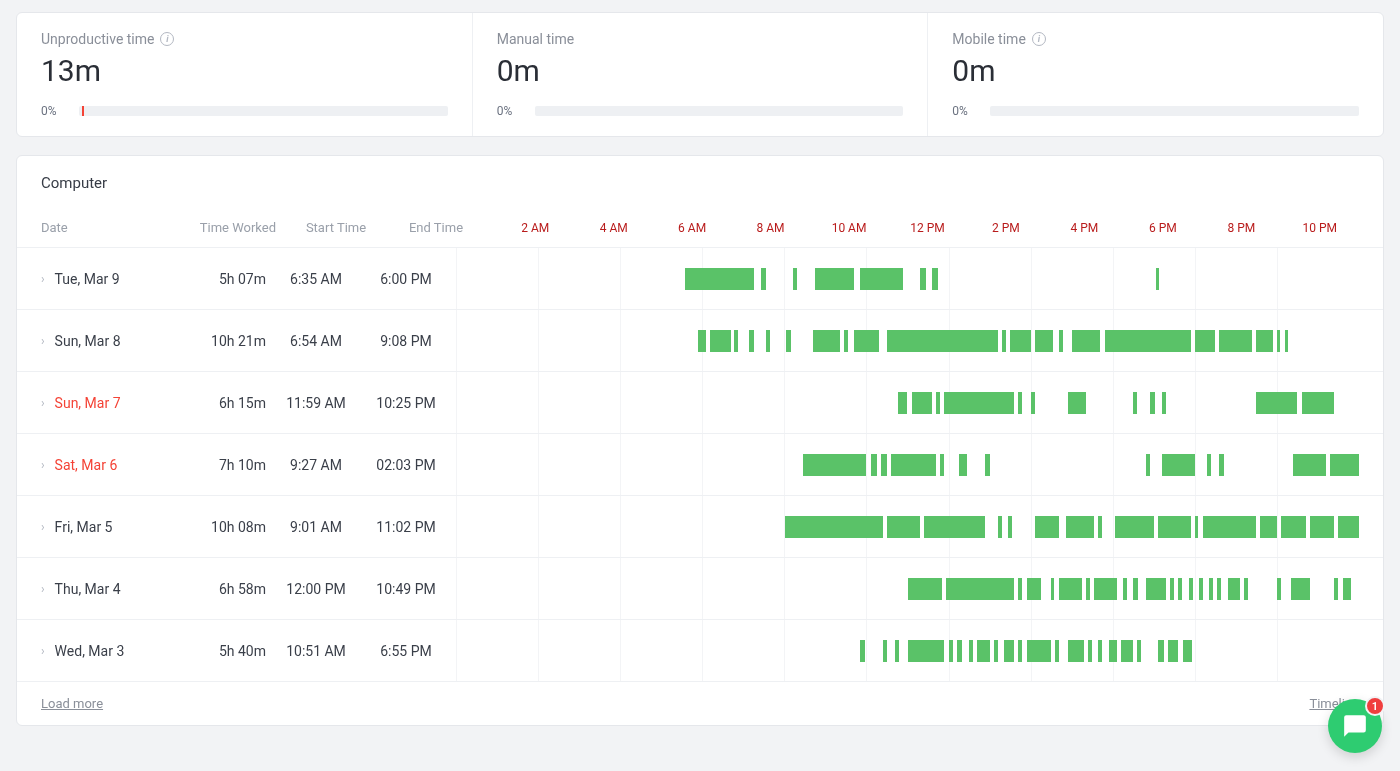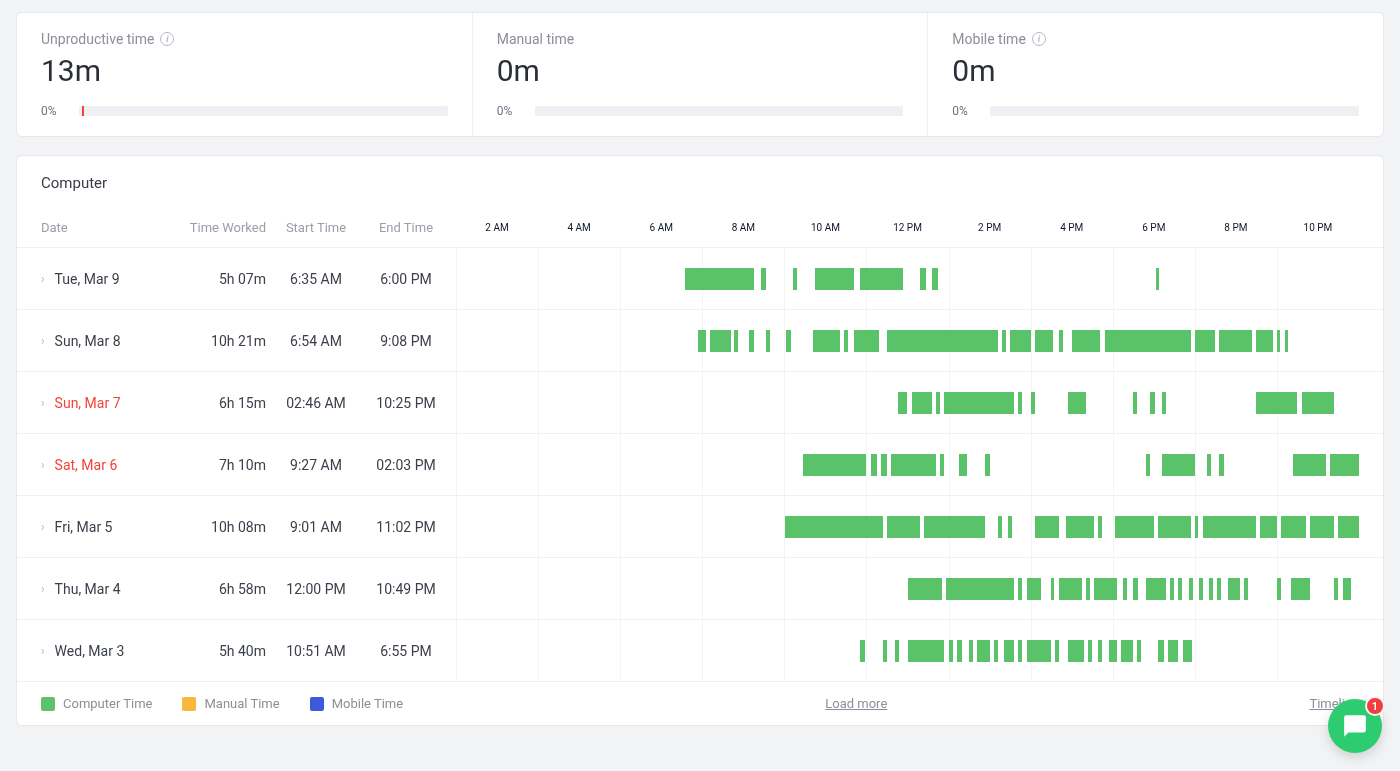"Date" .tl-head { gap: none -> 10px }
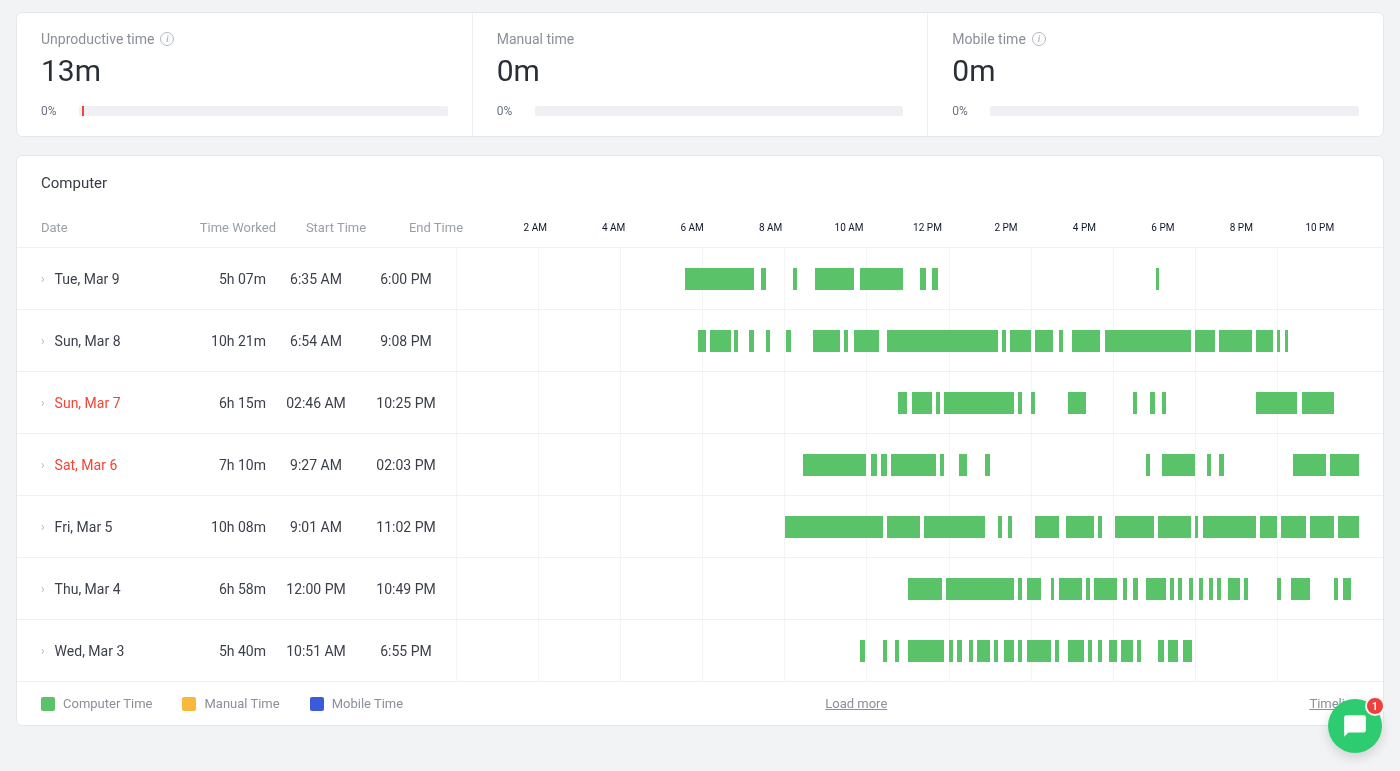"2 AM" .tl-tick { color: #0f172a -> #b91c1c; font-size: 10px -> 12px }
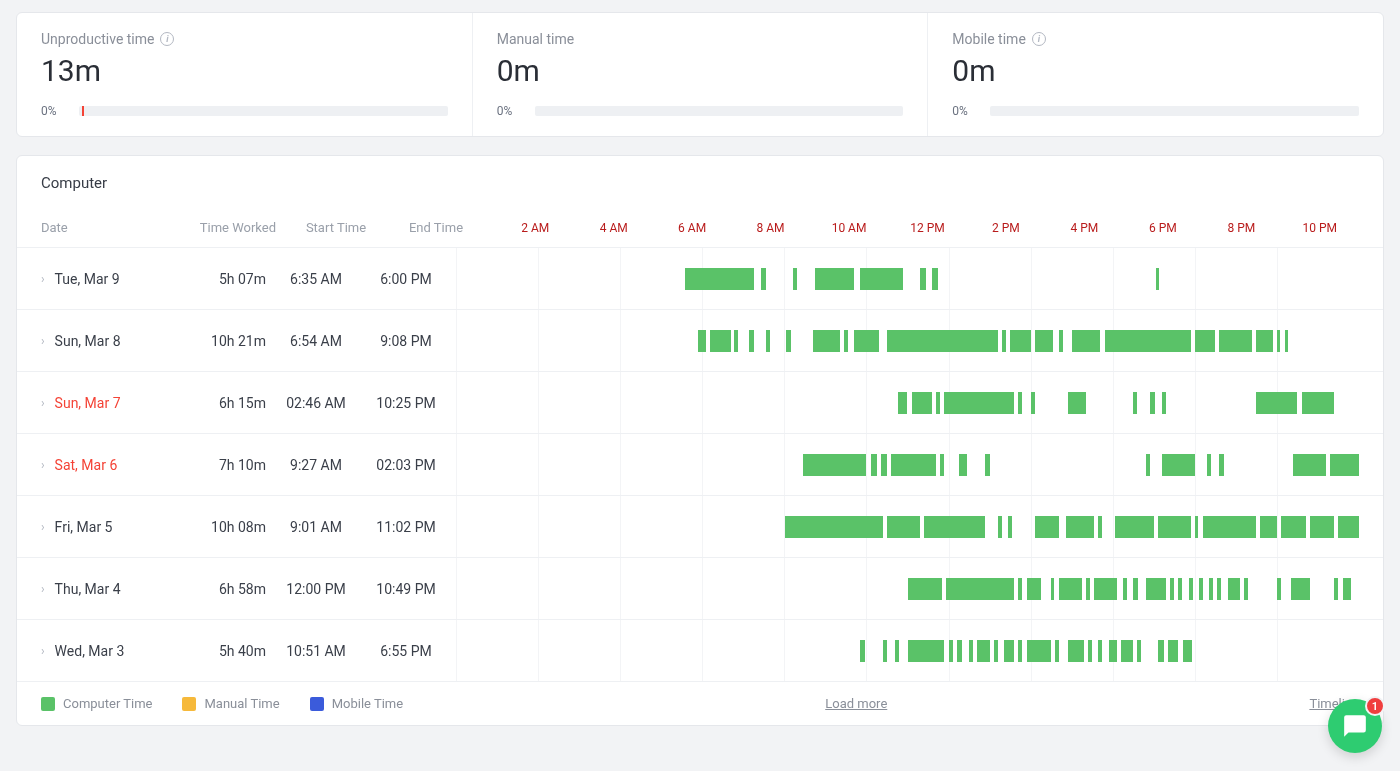"02:46 AM" div.col-st { text: 02:46 -> 11:59 }
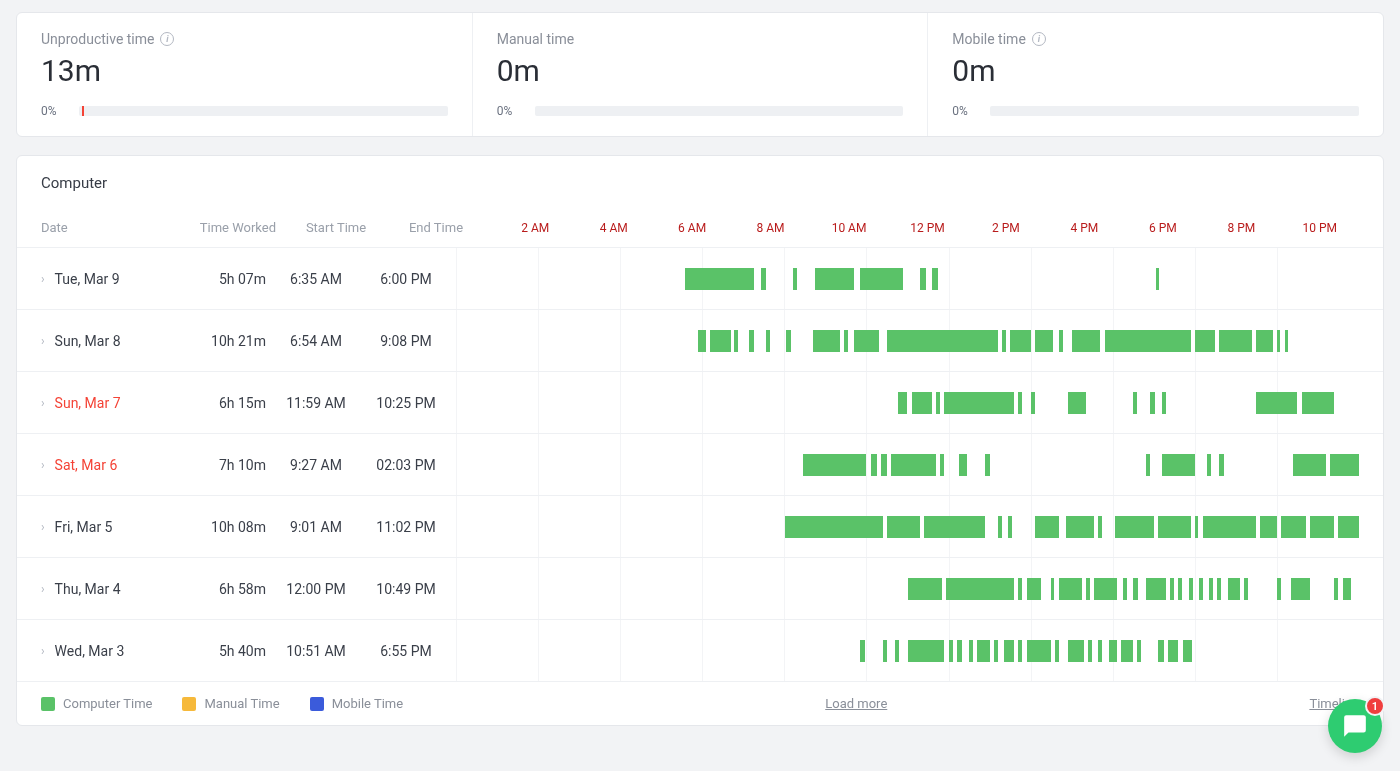"Computer Time" div.legend { html: <div> <span> <span></span> <span>Computer Time</span> </span> <span> <span></span> <span>Manual Time</span> </span> <span> <span></span> <span>Mobile Time</span> </span> </div> -> none }
